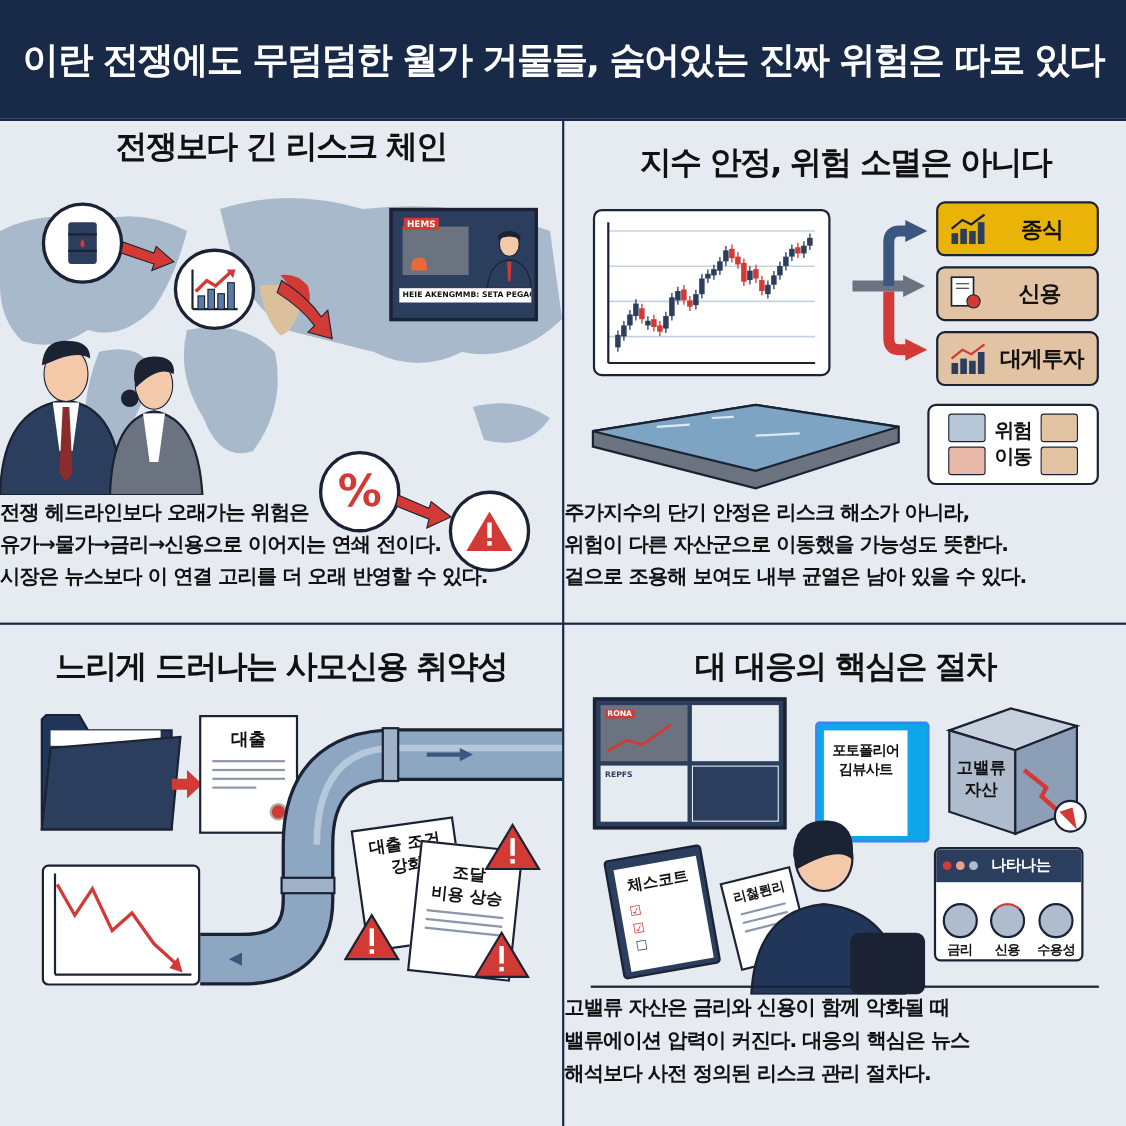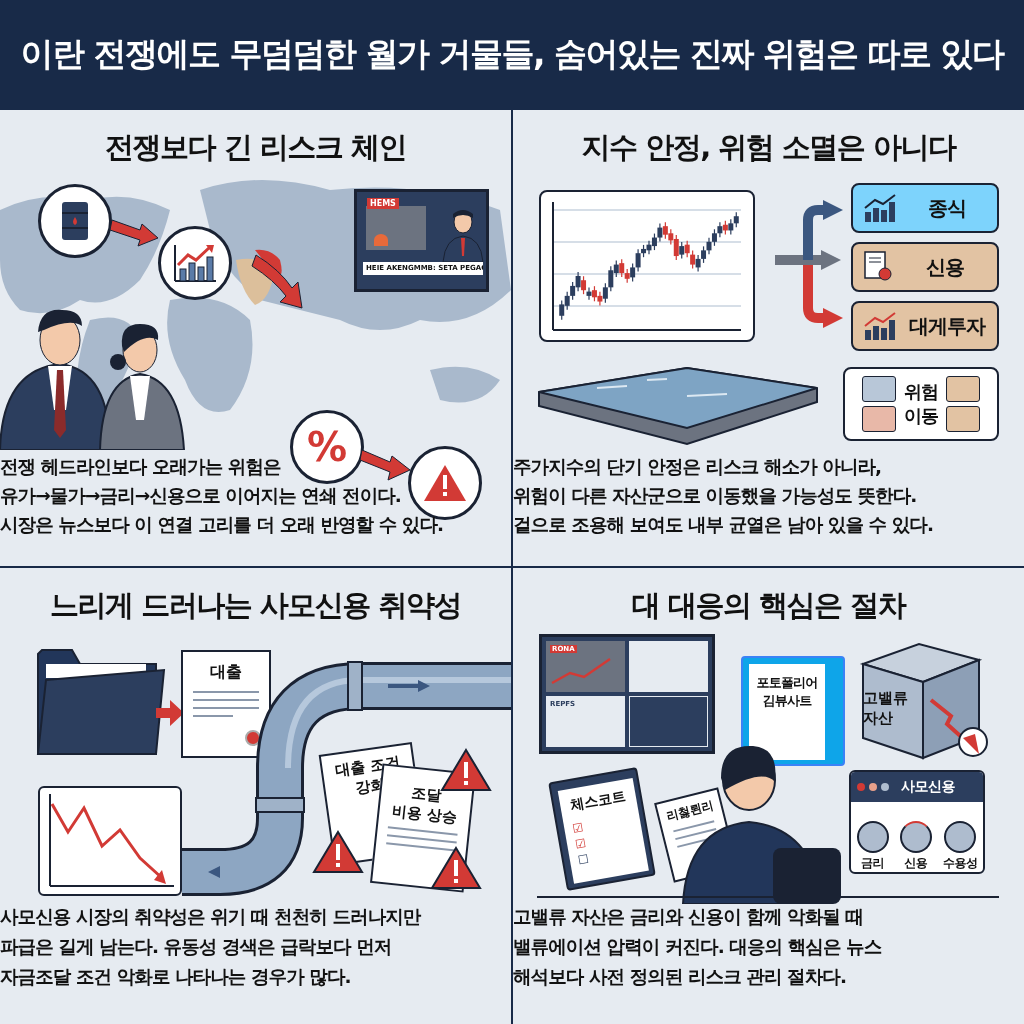"전쟁보다 긴 리스크 체인" div.panel-title { top: 18px -> 4px }
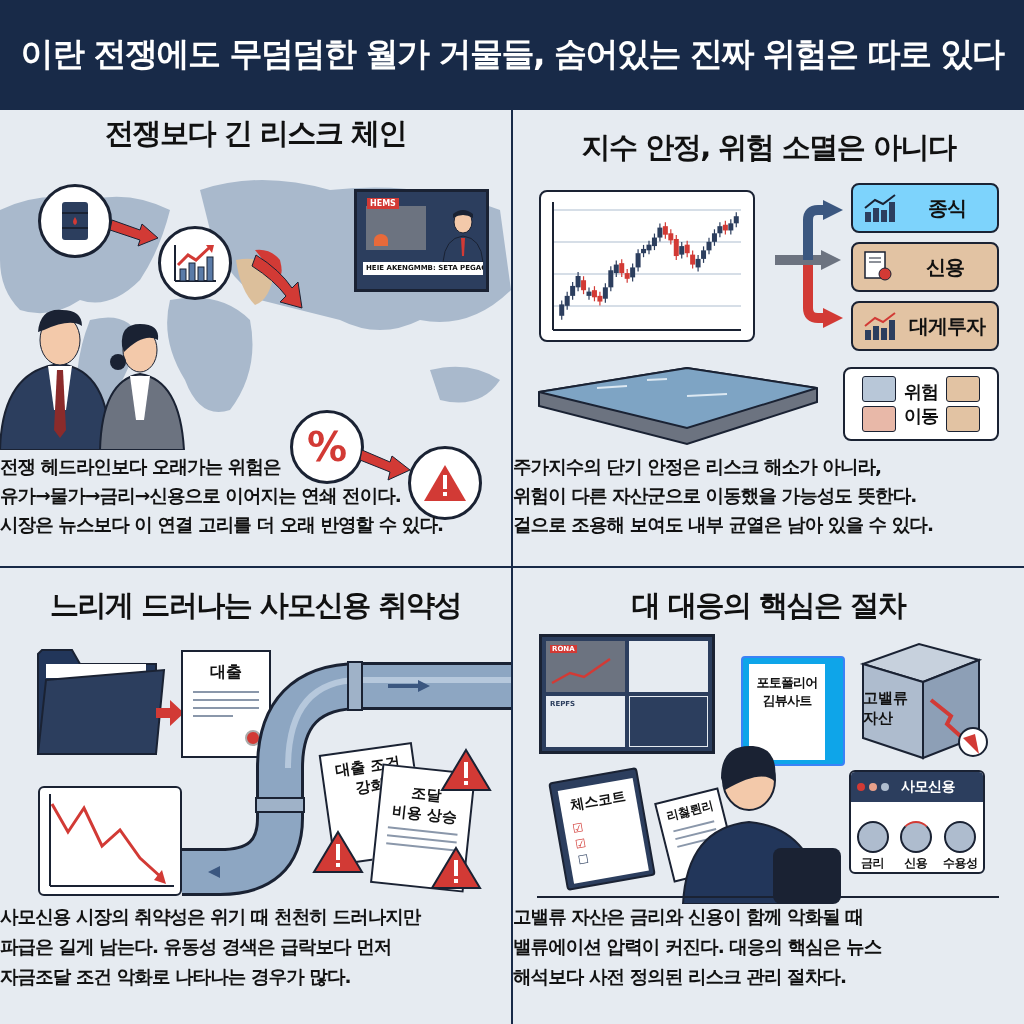"종식" div.asset-box { background: #7dd3fc -> #eab308 }
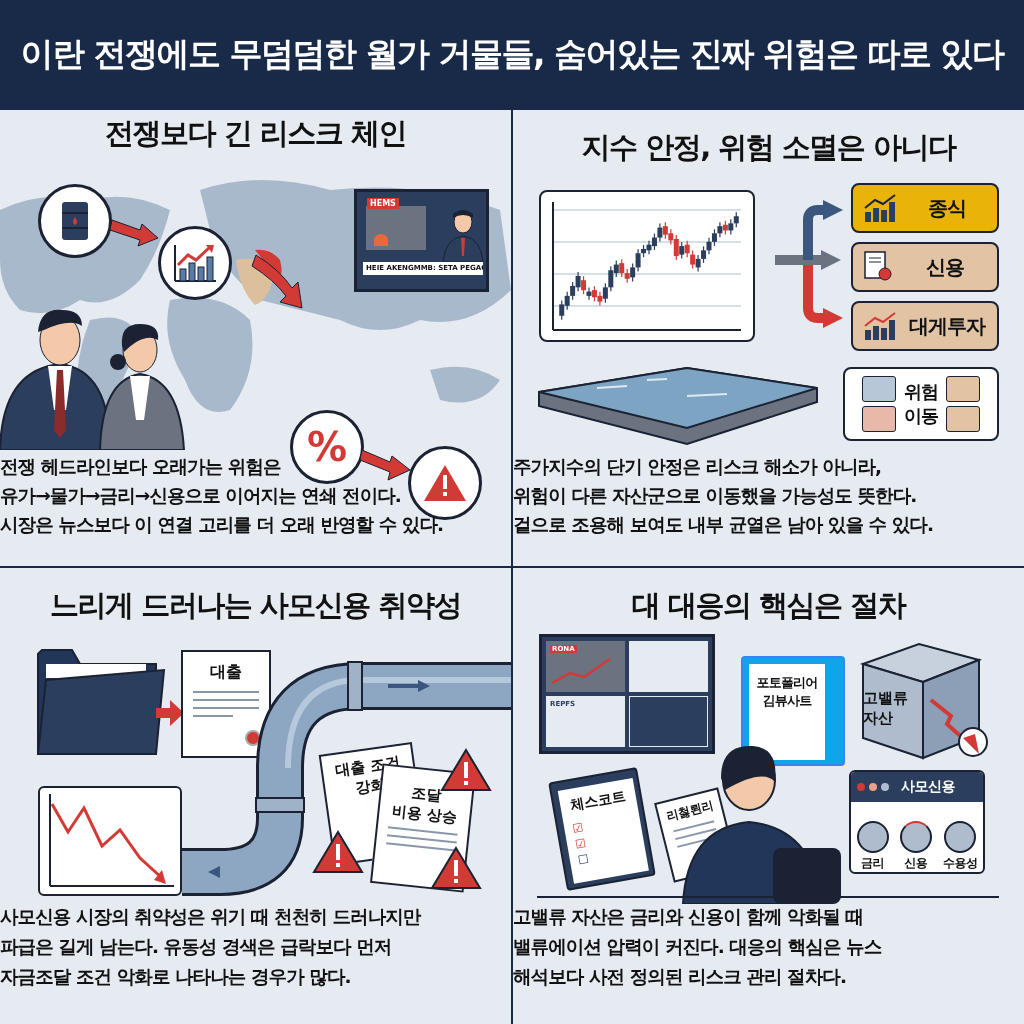"고밸류" div.abs { text-align: left -> center }
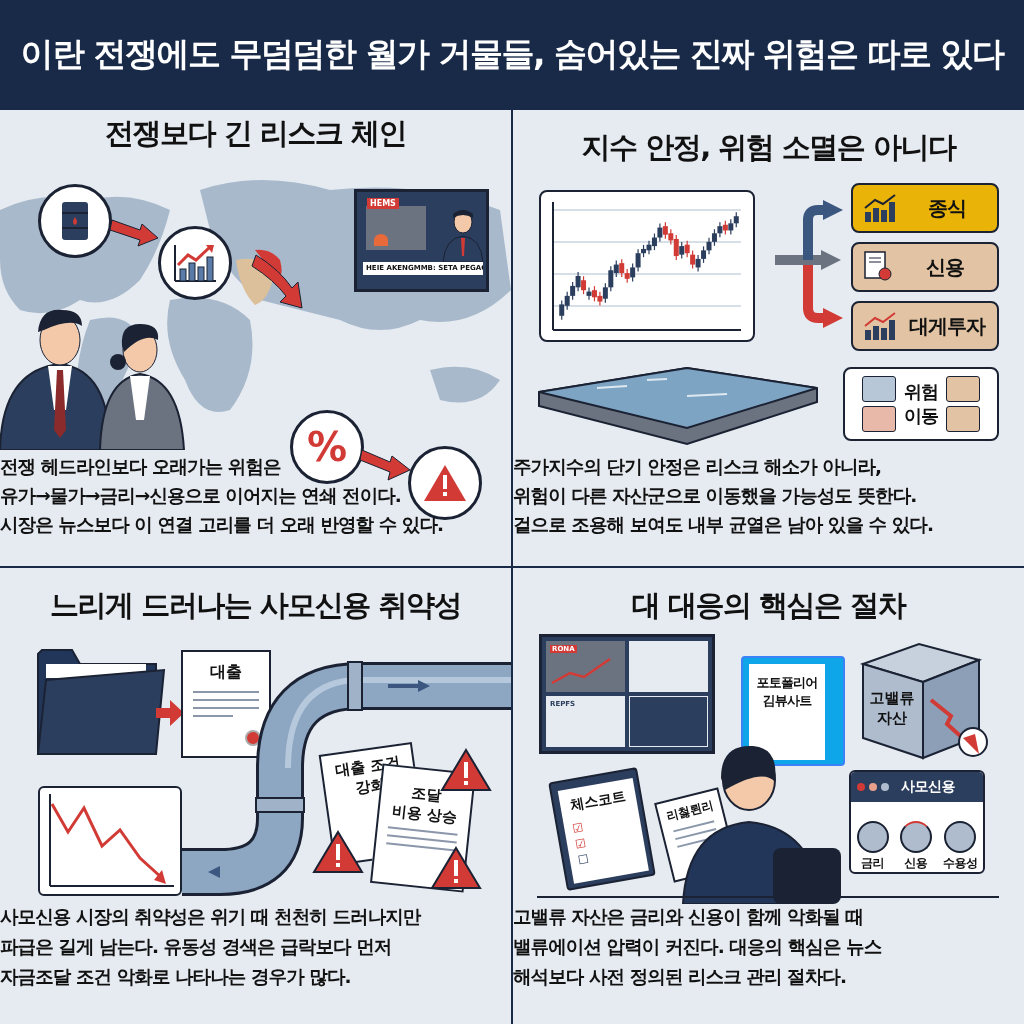"사모신용" span.dash-title { text: 사모신용 -> 나타나는 }
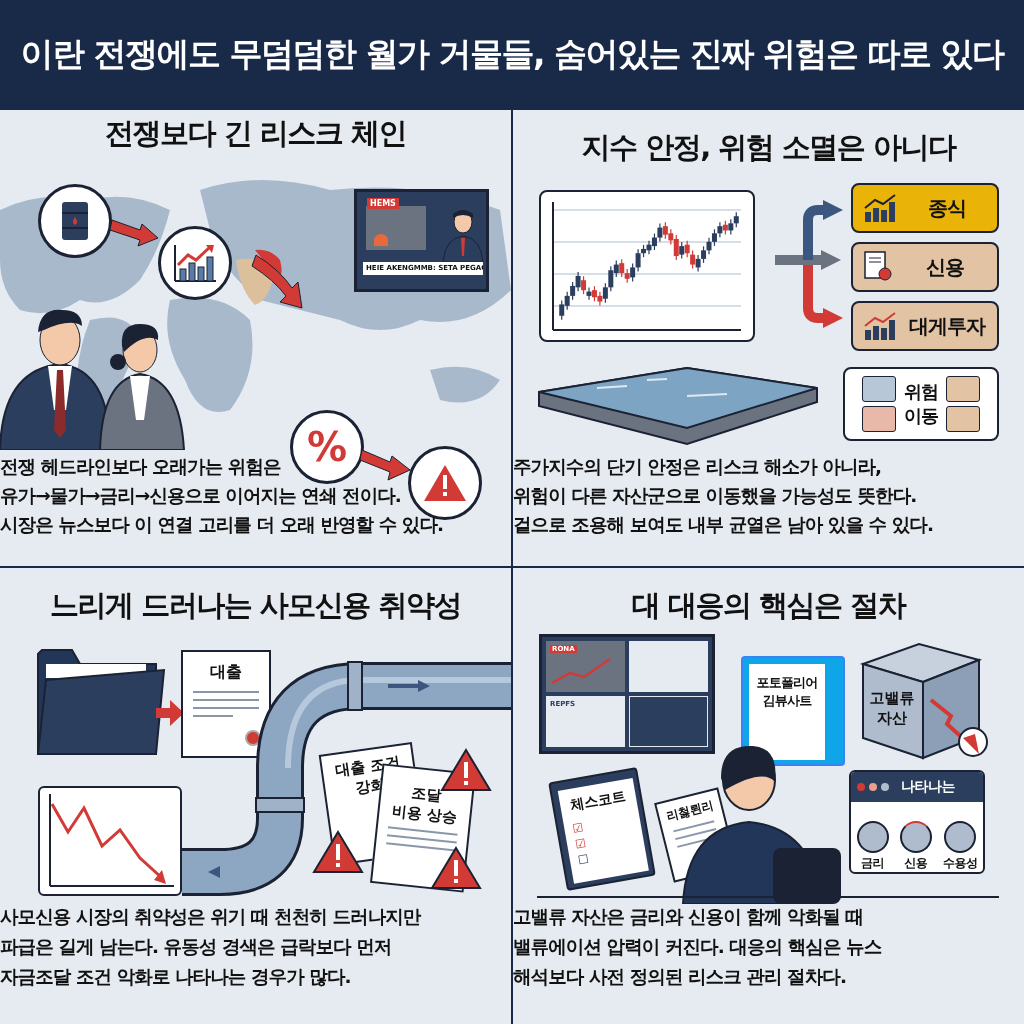"사모신용 시장의 취약성은 위기 때" div.panel-body { html: <div> <div>사모신용 시장의 취약성은 위기 때 천천히 드러나지만</div> <div>파급은 길게 남는다. 유동성 경색은 급락보다 먼저</div> <div>자금조달 조건 악화로 나타나는 경우가 많다.</div> </div> -> none }
